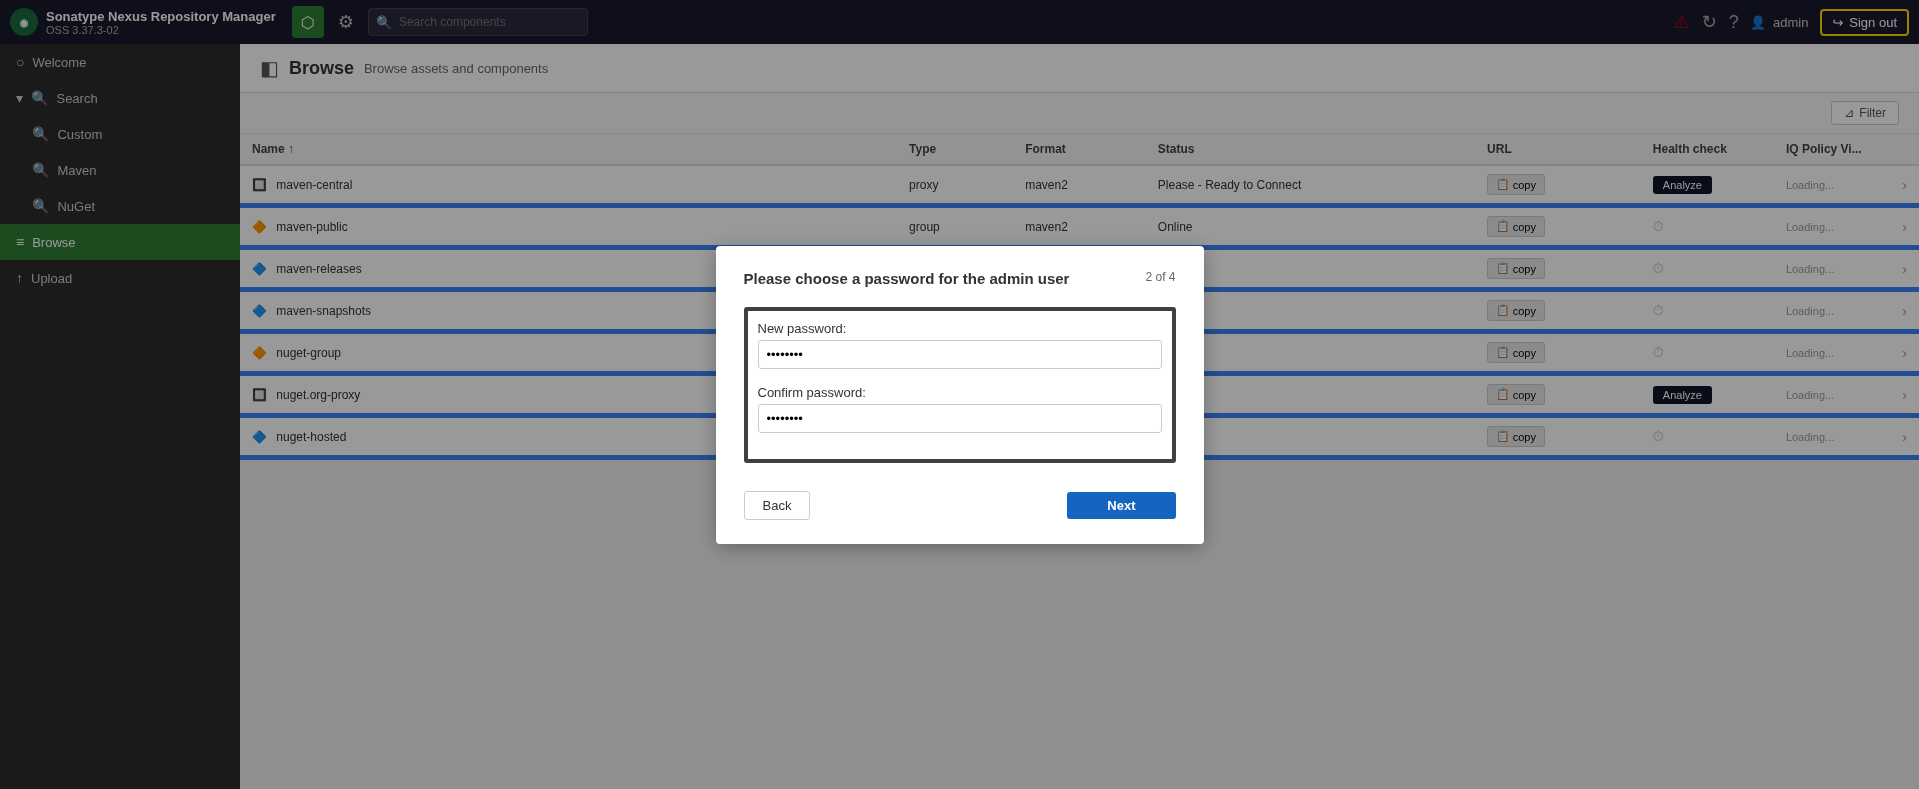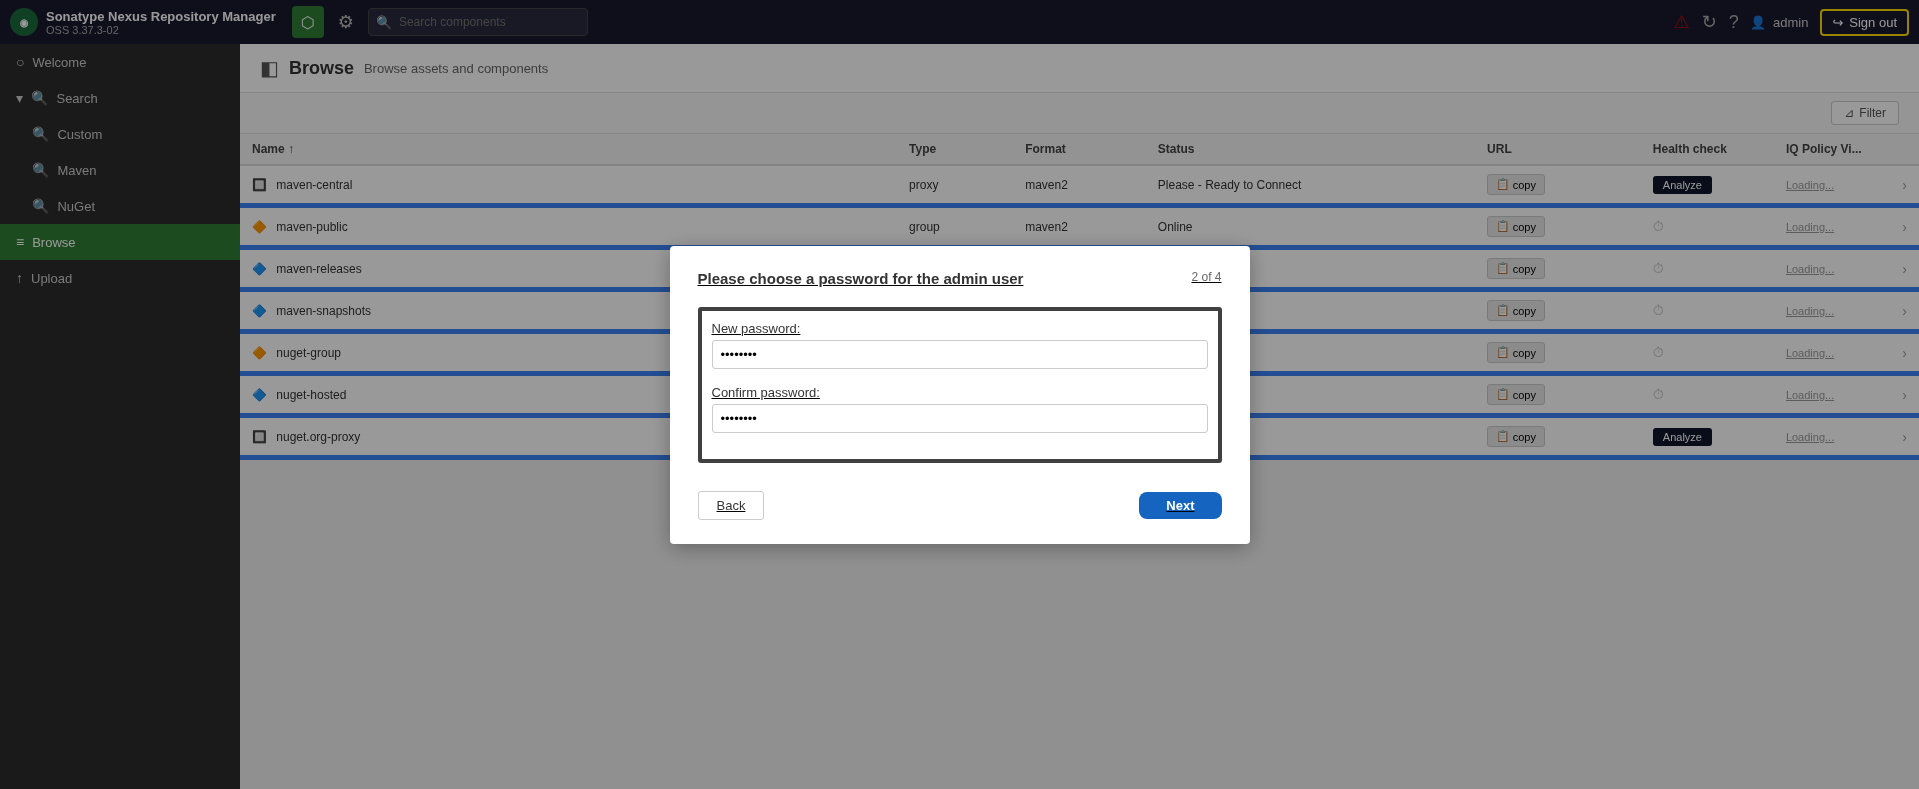"Loading..." .loading-text { text-decoration: underline -> none }
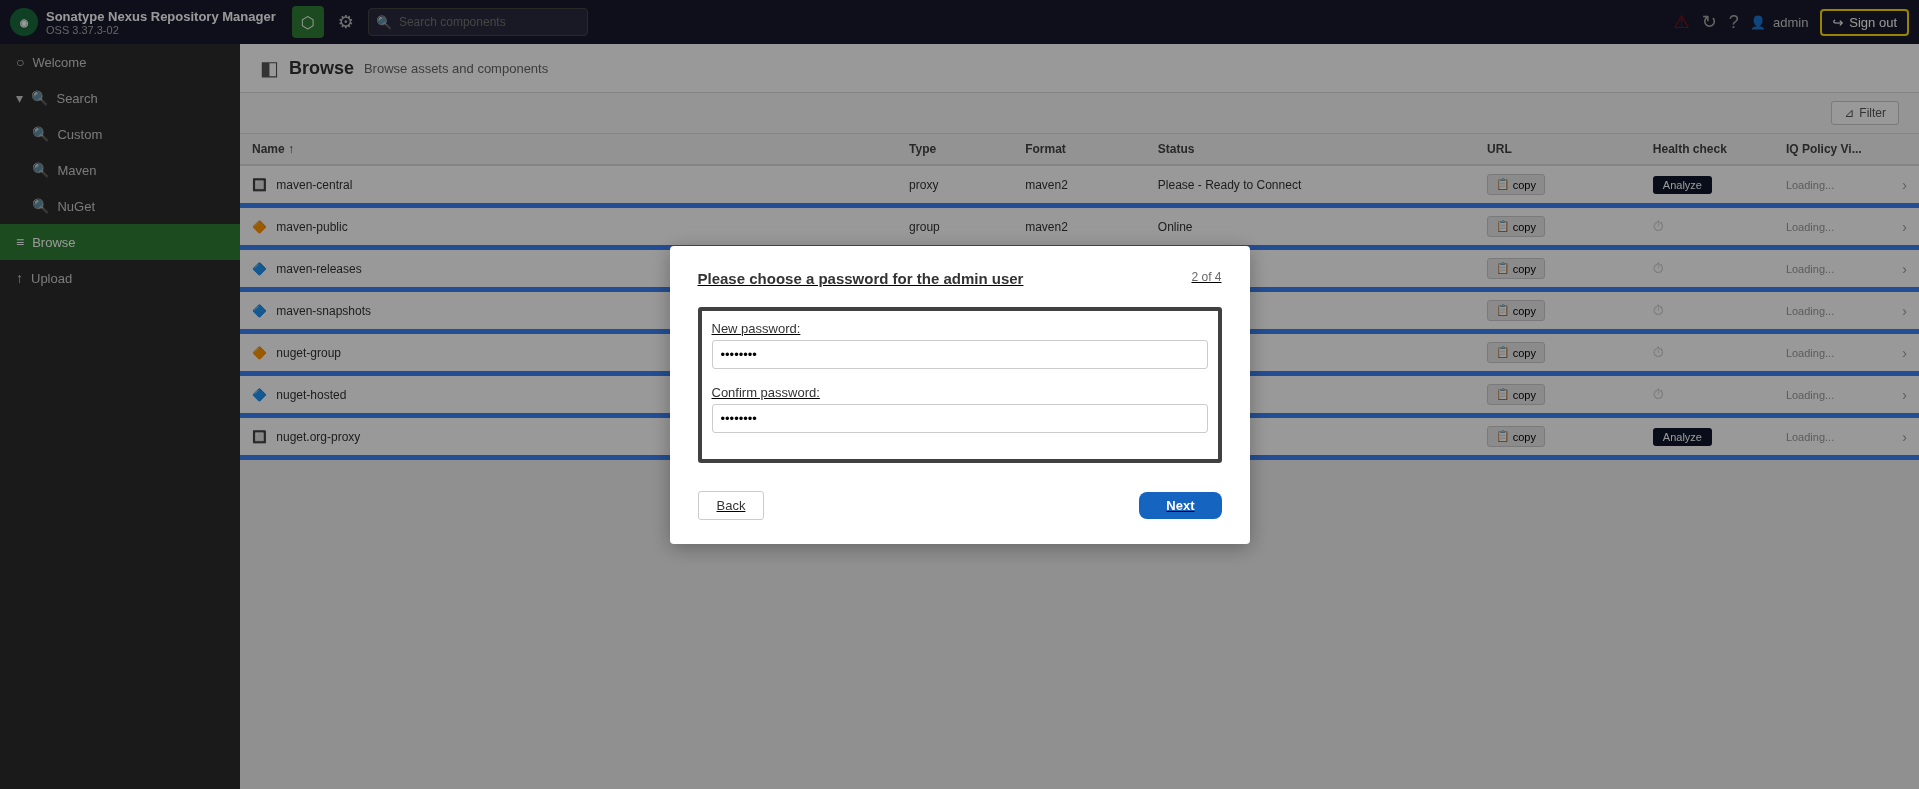"Please choose a password for" .modal { text-decoration: underline -> none; width: 580px -> 488px }
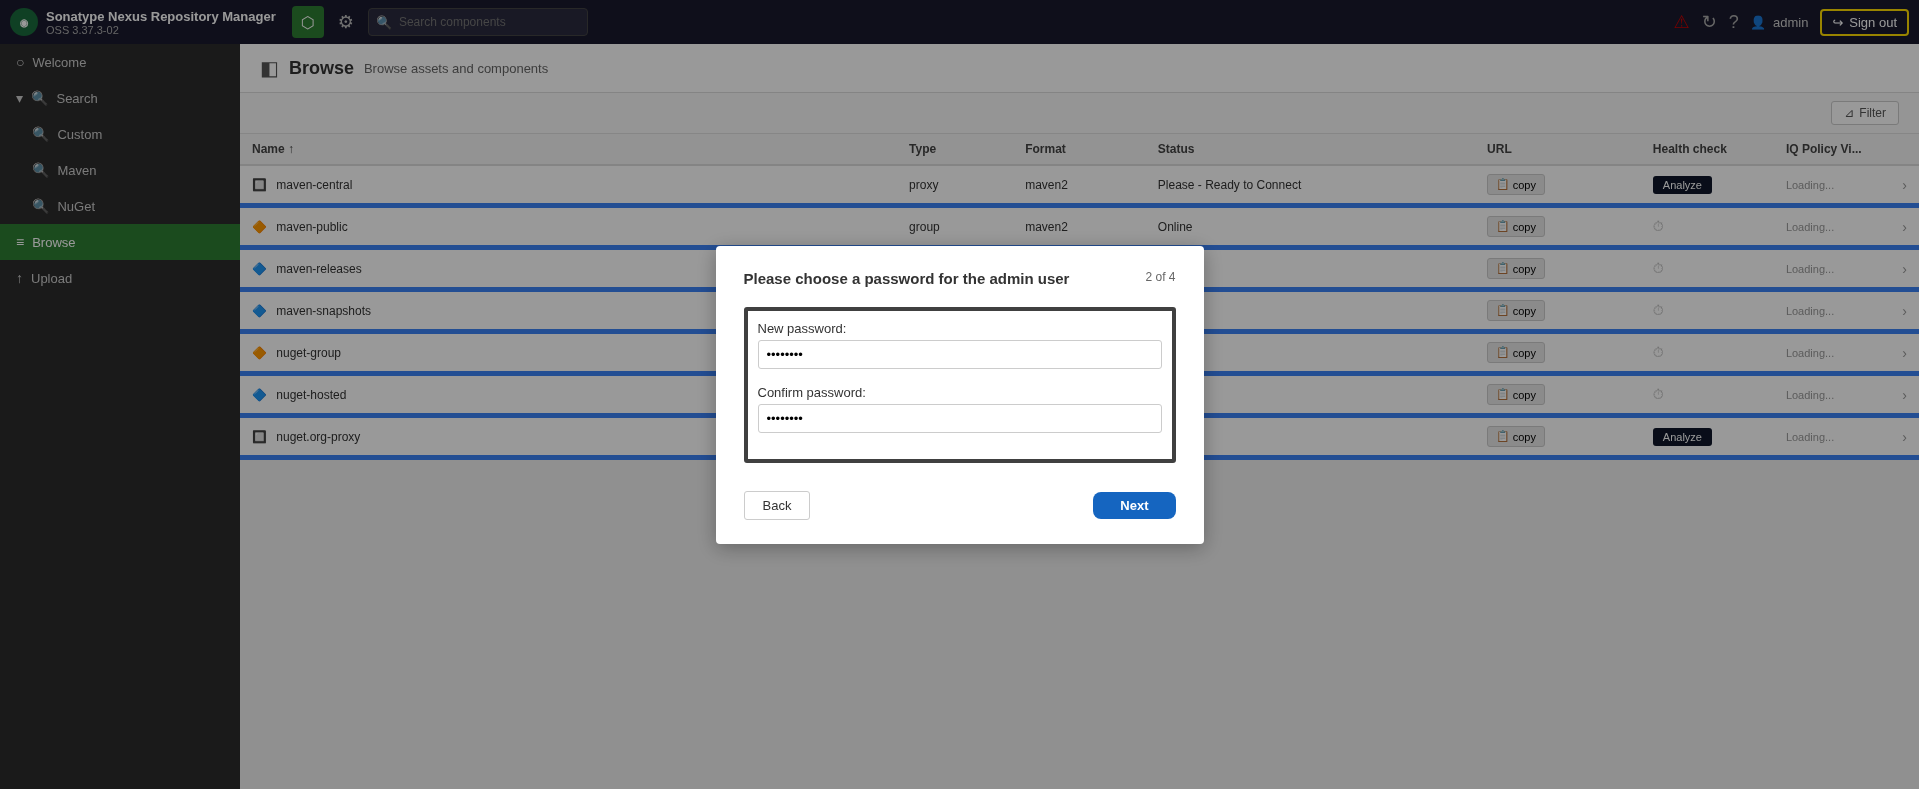"🔷 nuget-hosted" tr { order: before "🔲 nuget.org-proxy" -> after "🔲 nuget.org-proxy" }
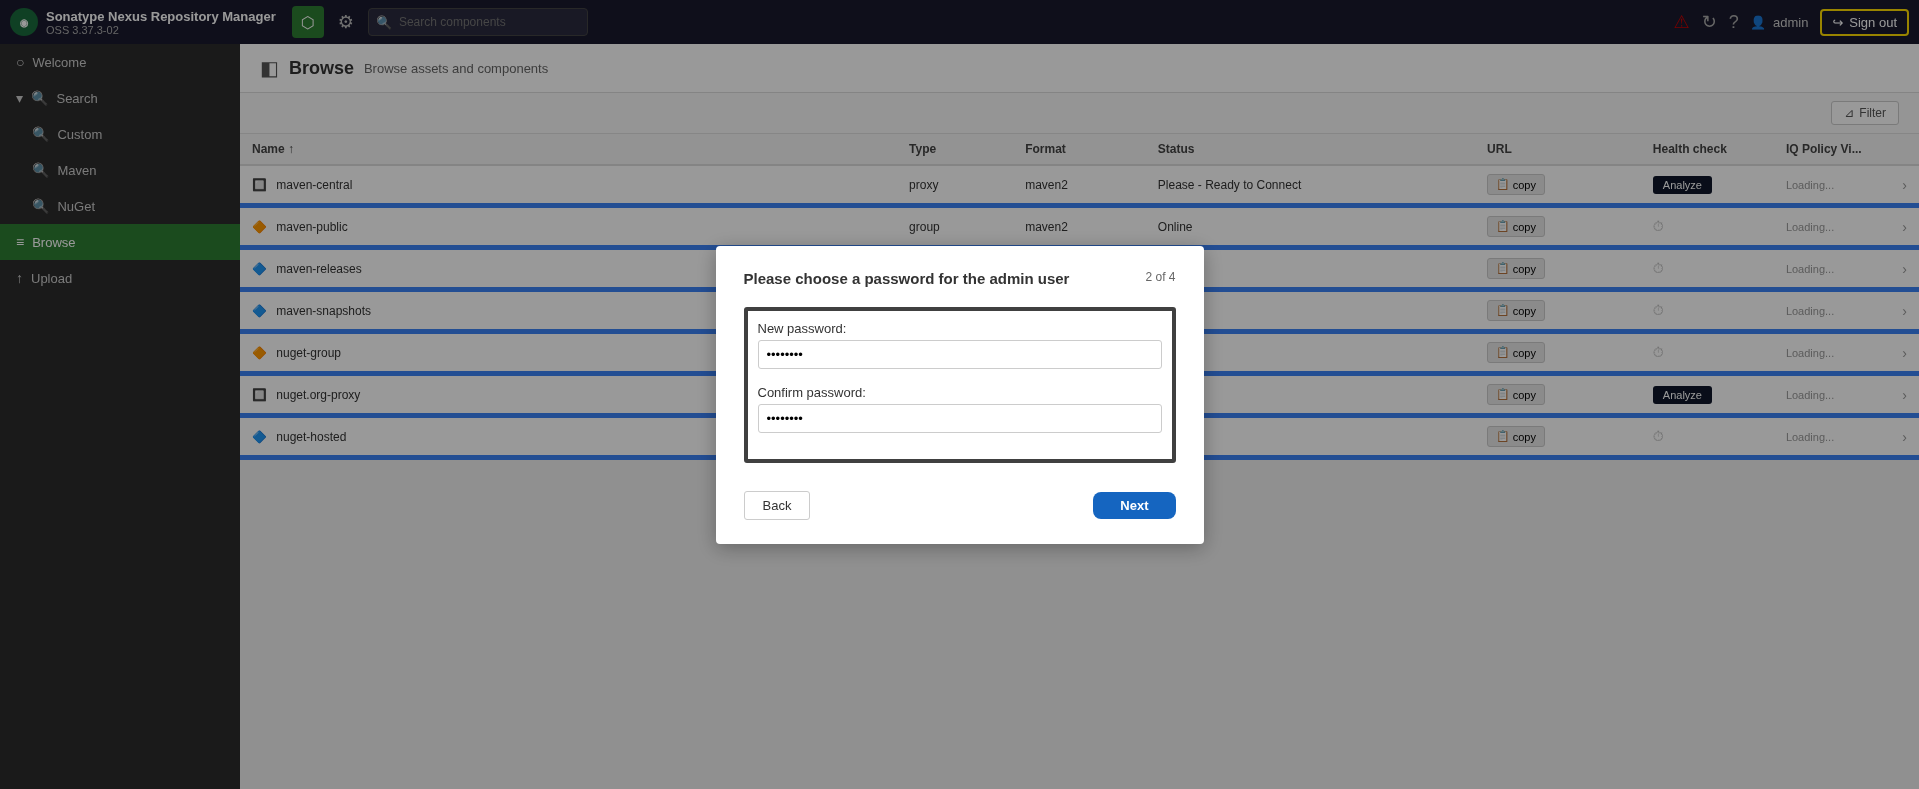"Next" .btn-next { border-radius: 8px -> 3px; padding: 6px 27px -> 6px 40px }
